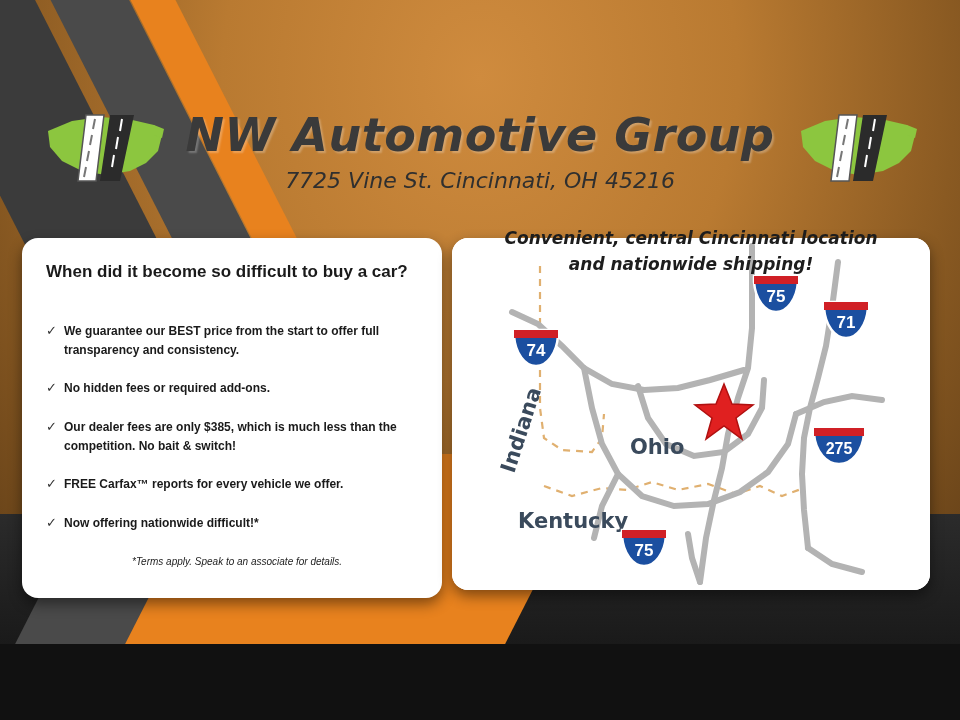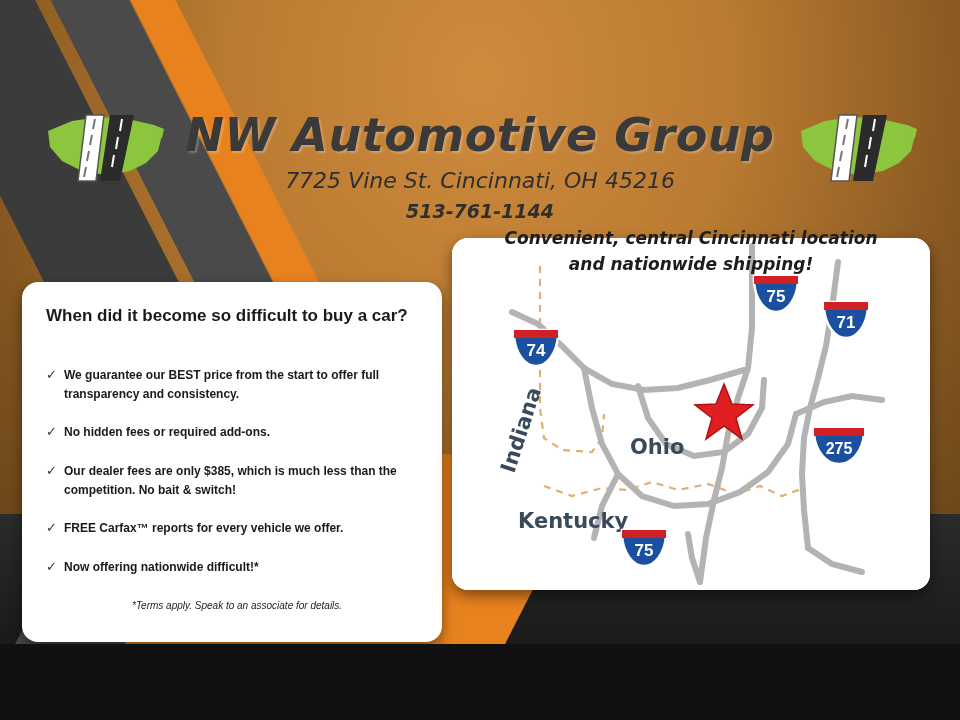"513-761-1144" div.phone { html: <div>513-761-1144</div> -> none }
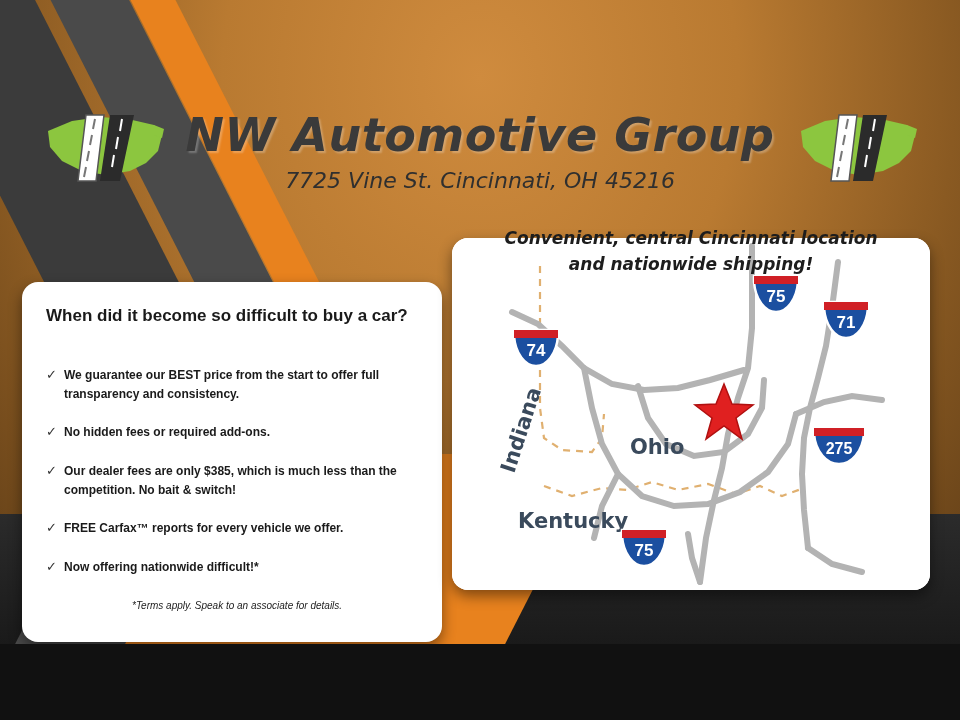"When did it become so" .card-left { margin-top: 44px -> none }
